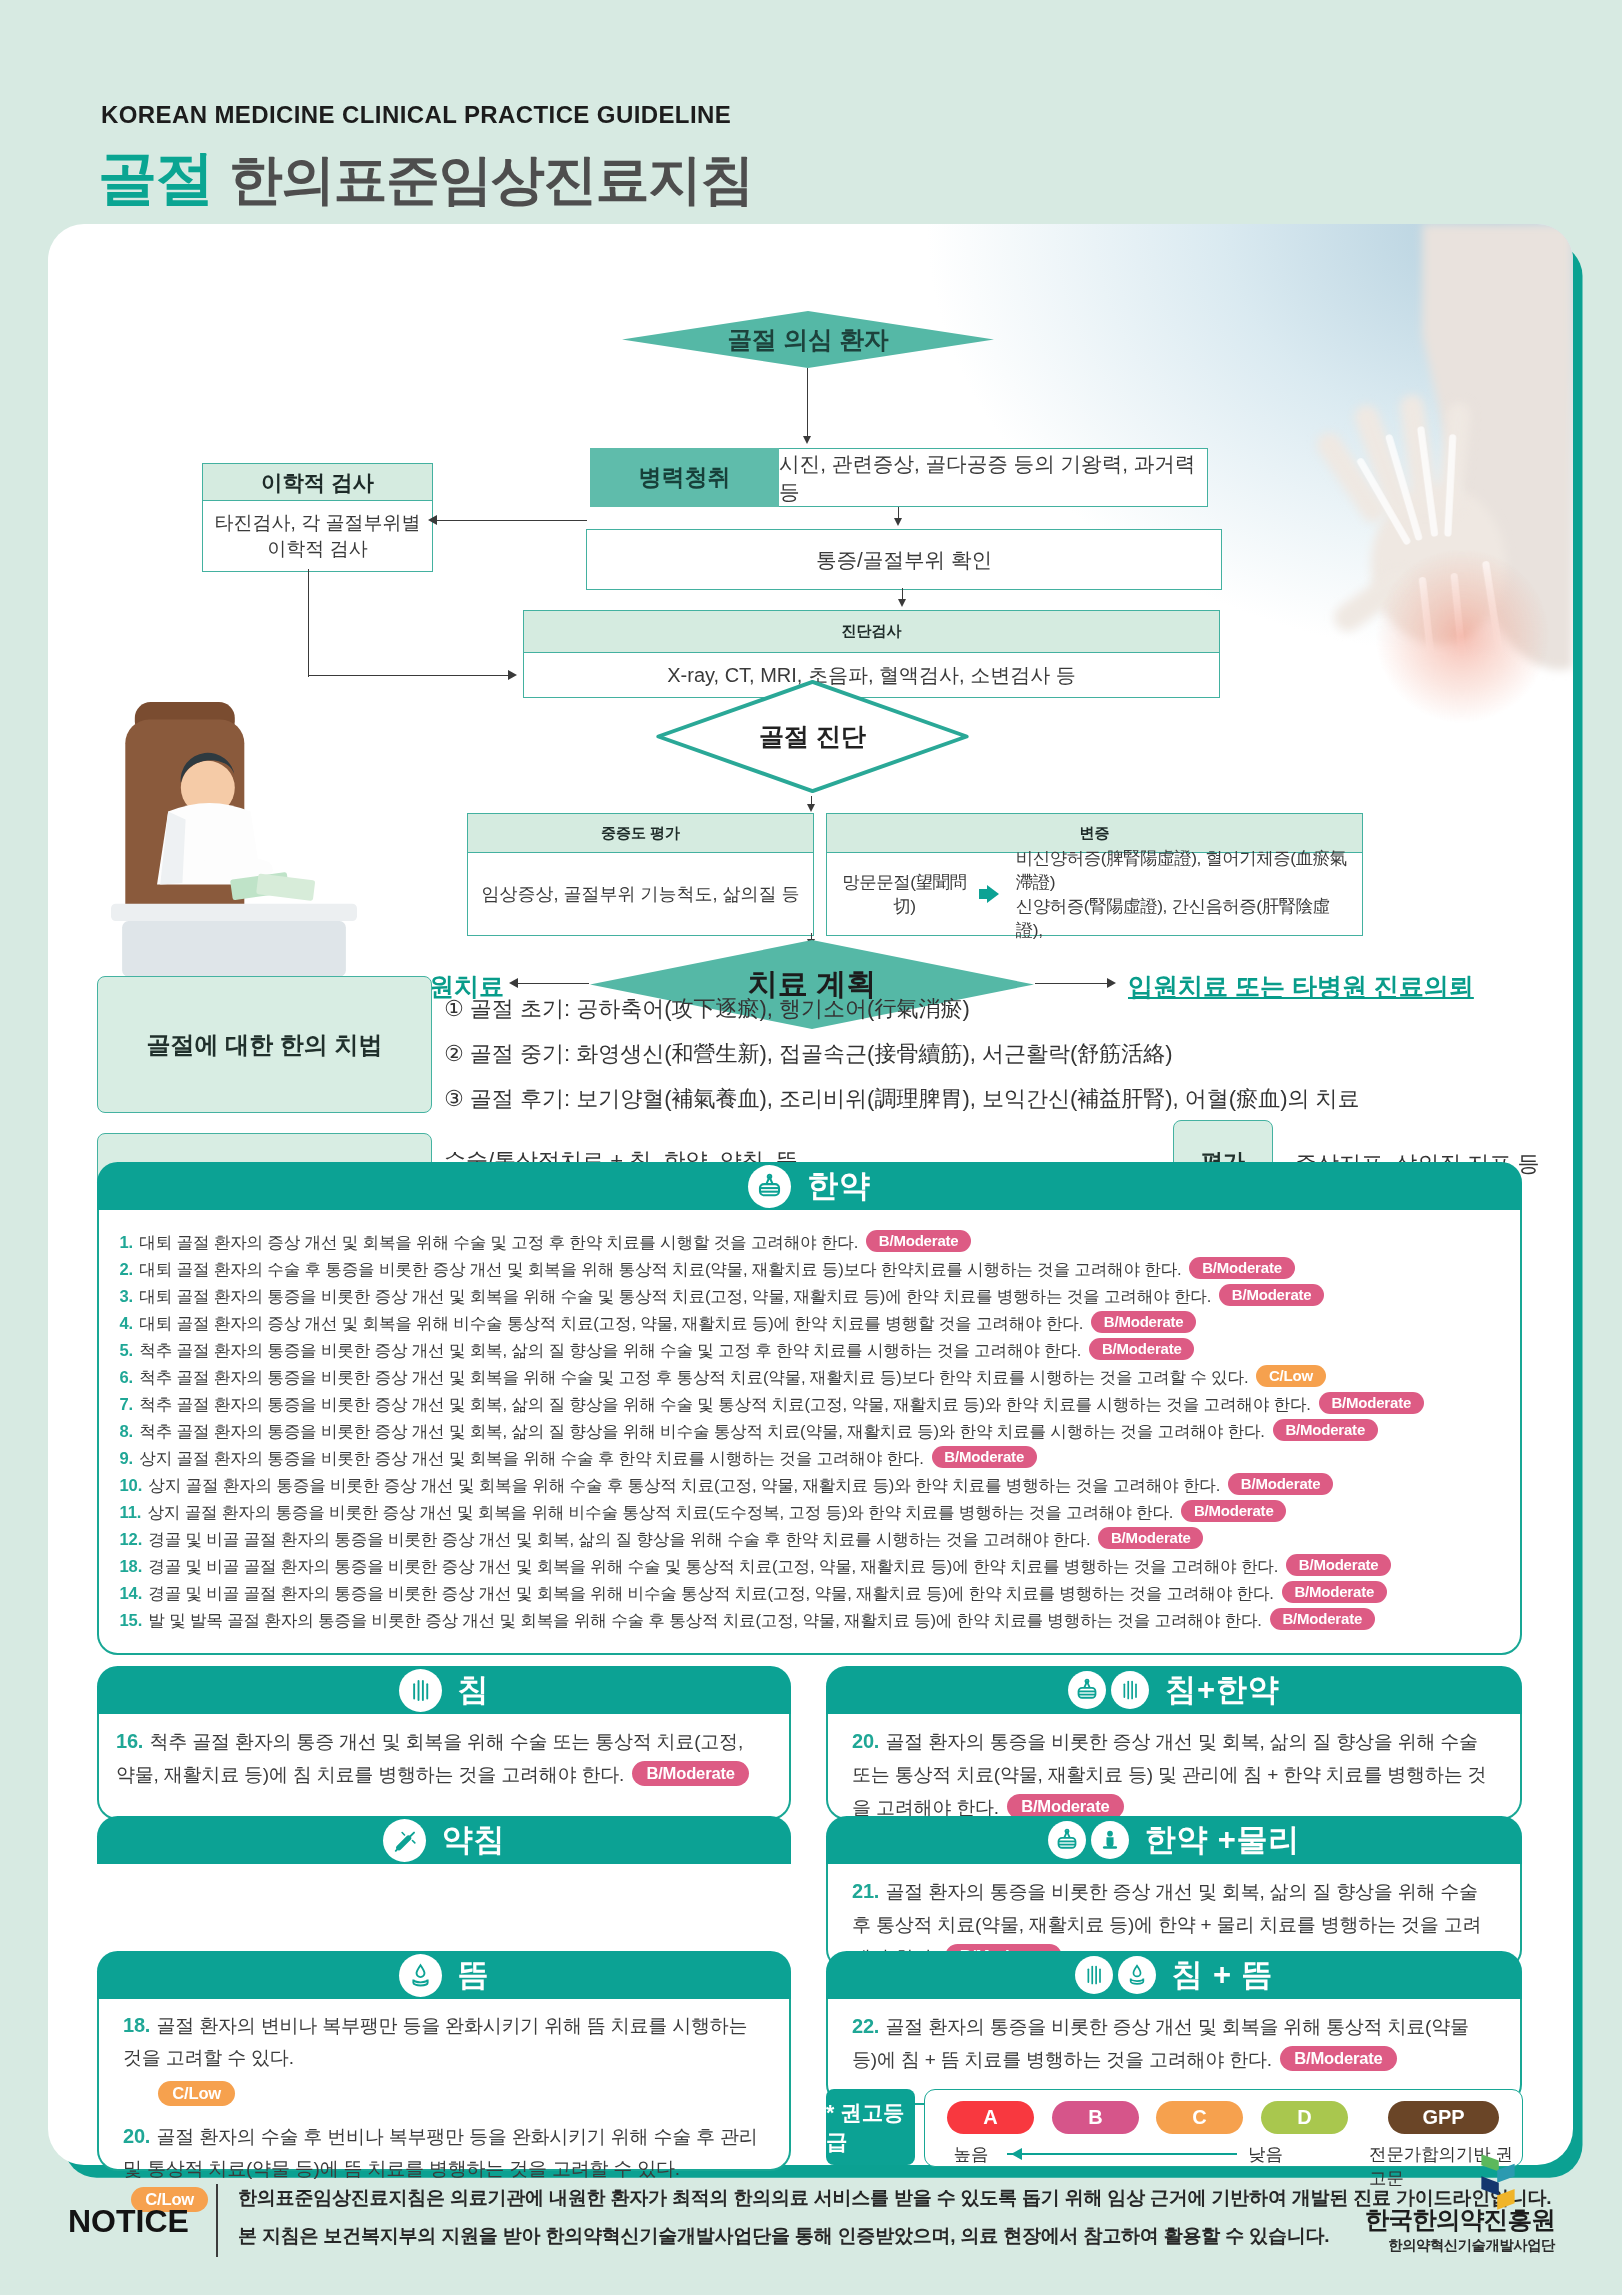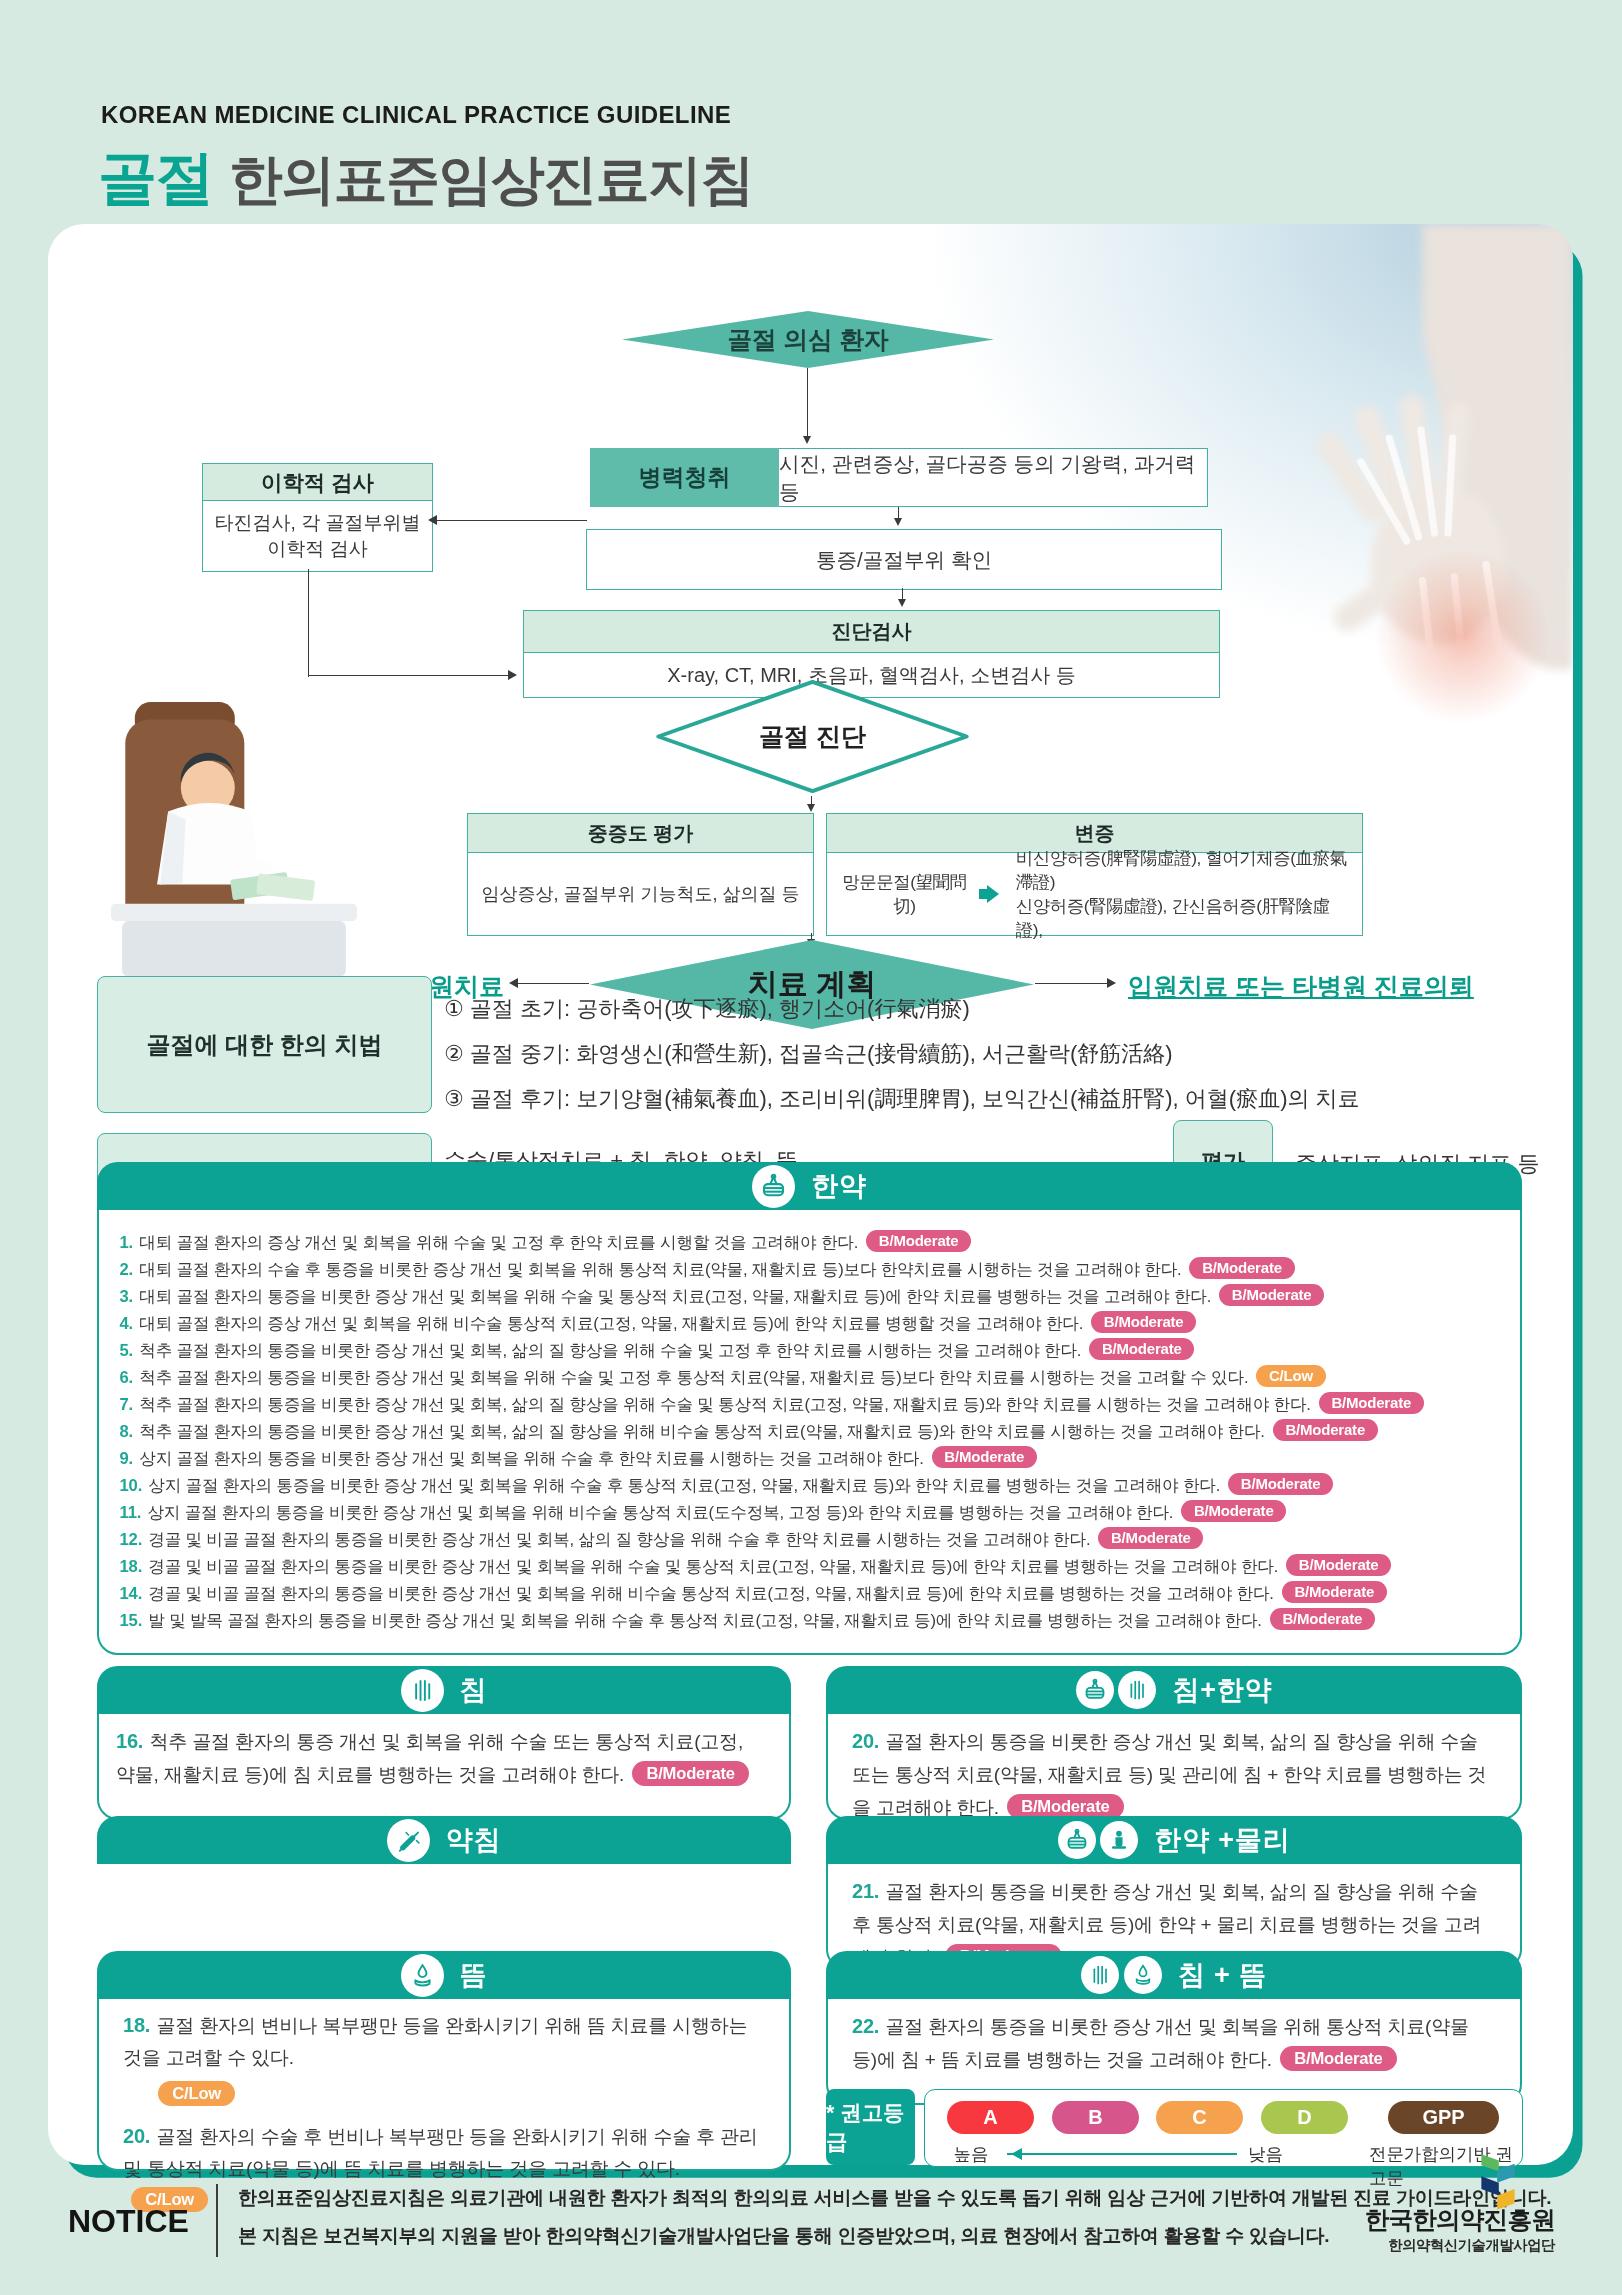"진단검사" .fhead { font-size: 20px -> 15px }
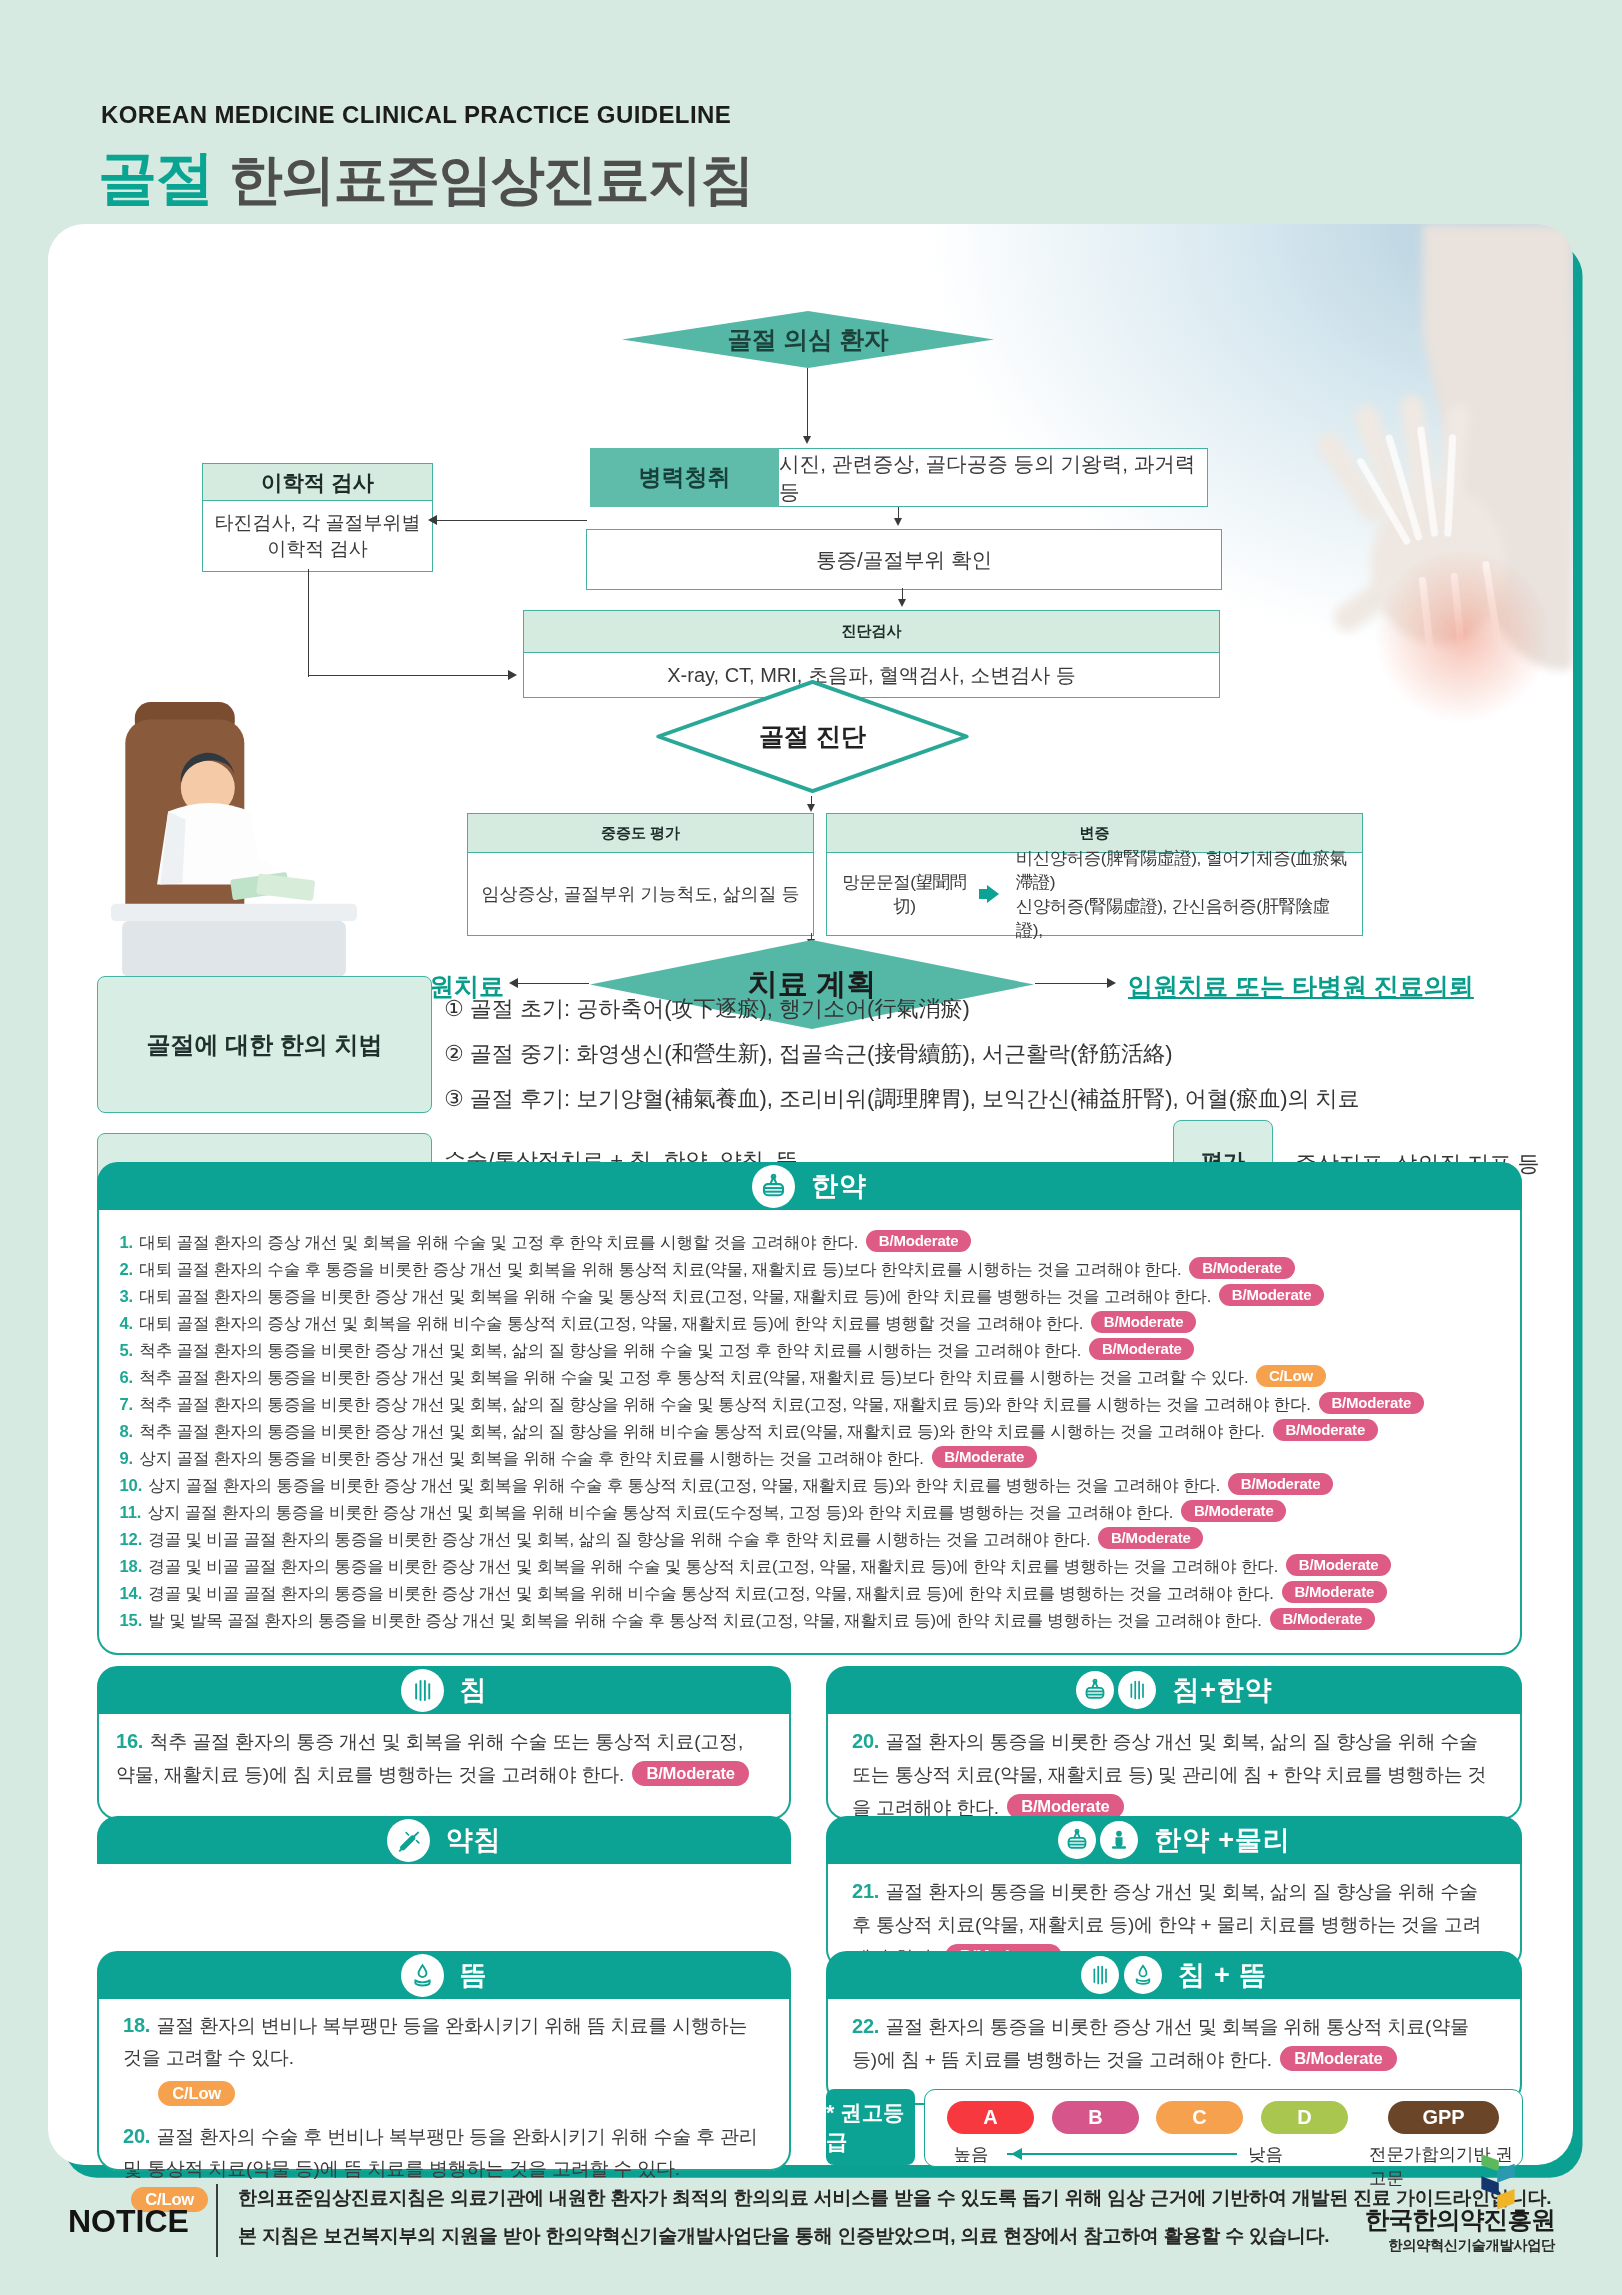"한약" .sec-title { font-size: 27px -> 31px }
